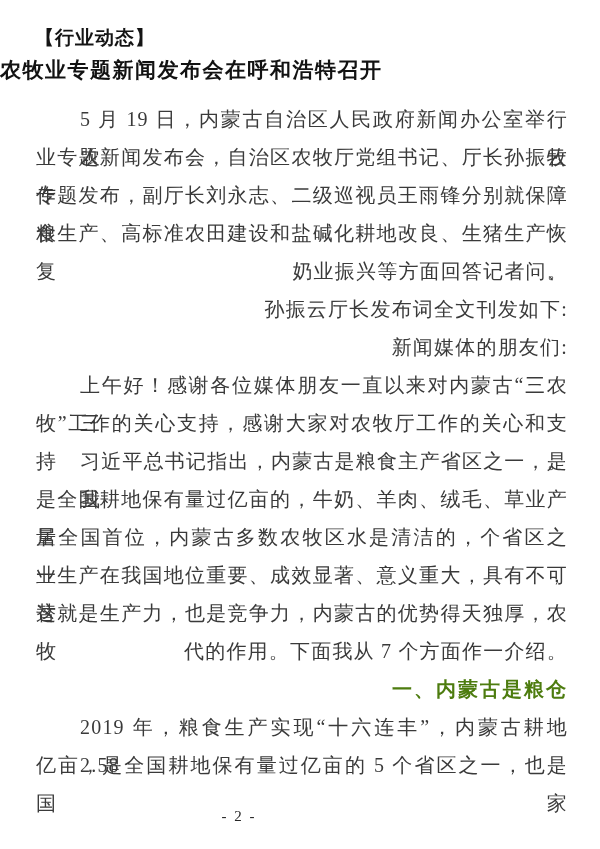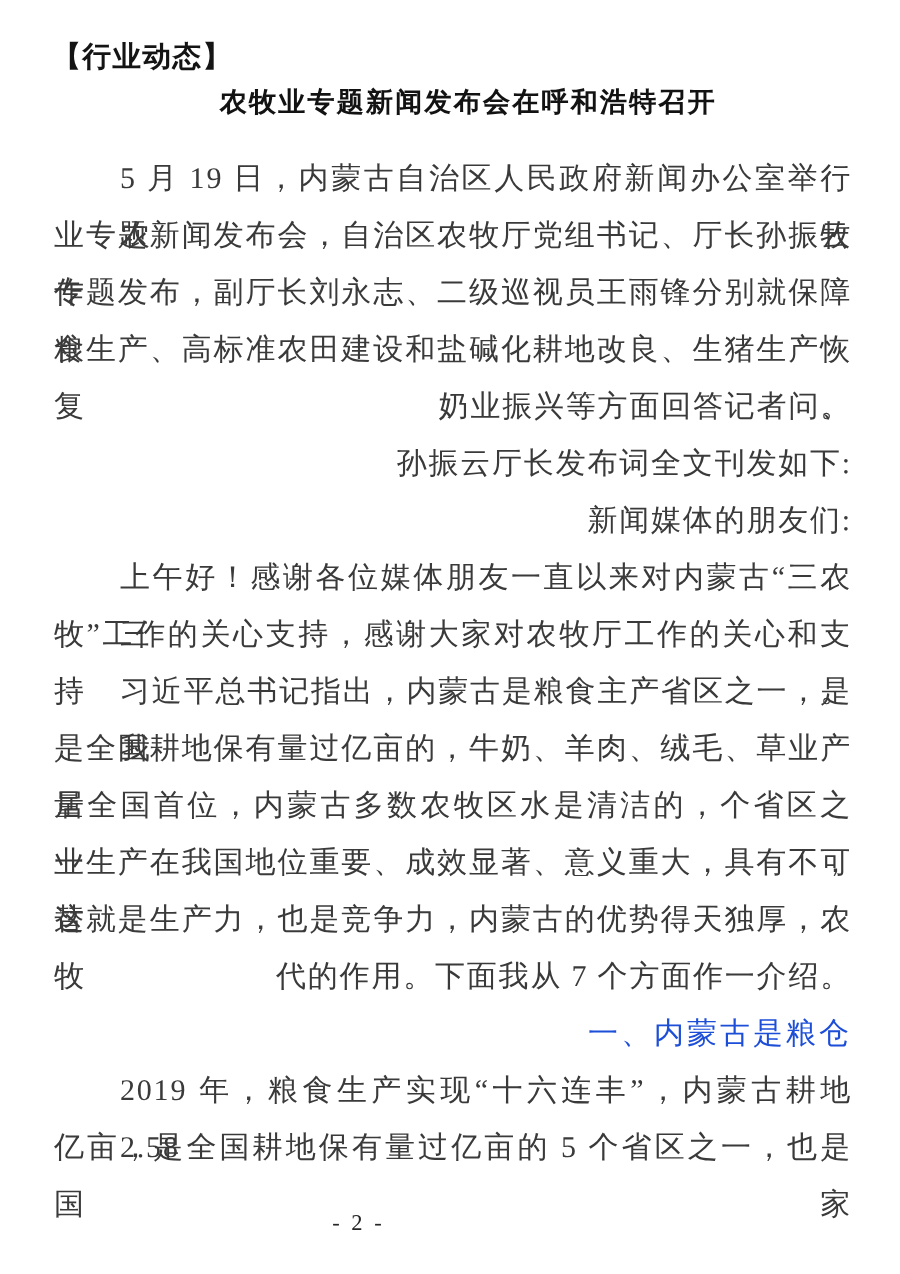"农牧业专题新闻发布会在呼和浩特召开" .doc-title { font-family: Liberation Mono, monospace -> Liberation Sans, sans-serif; font-size: 18px -> 21px; text-align: right -> left }
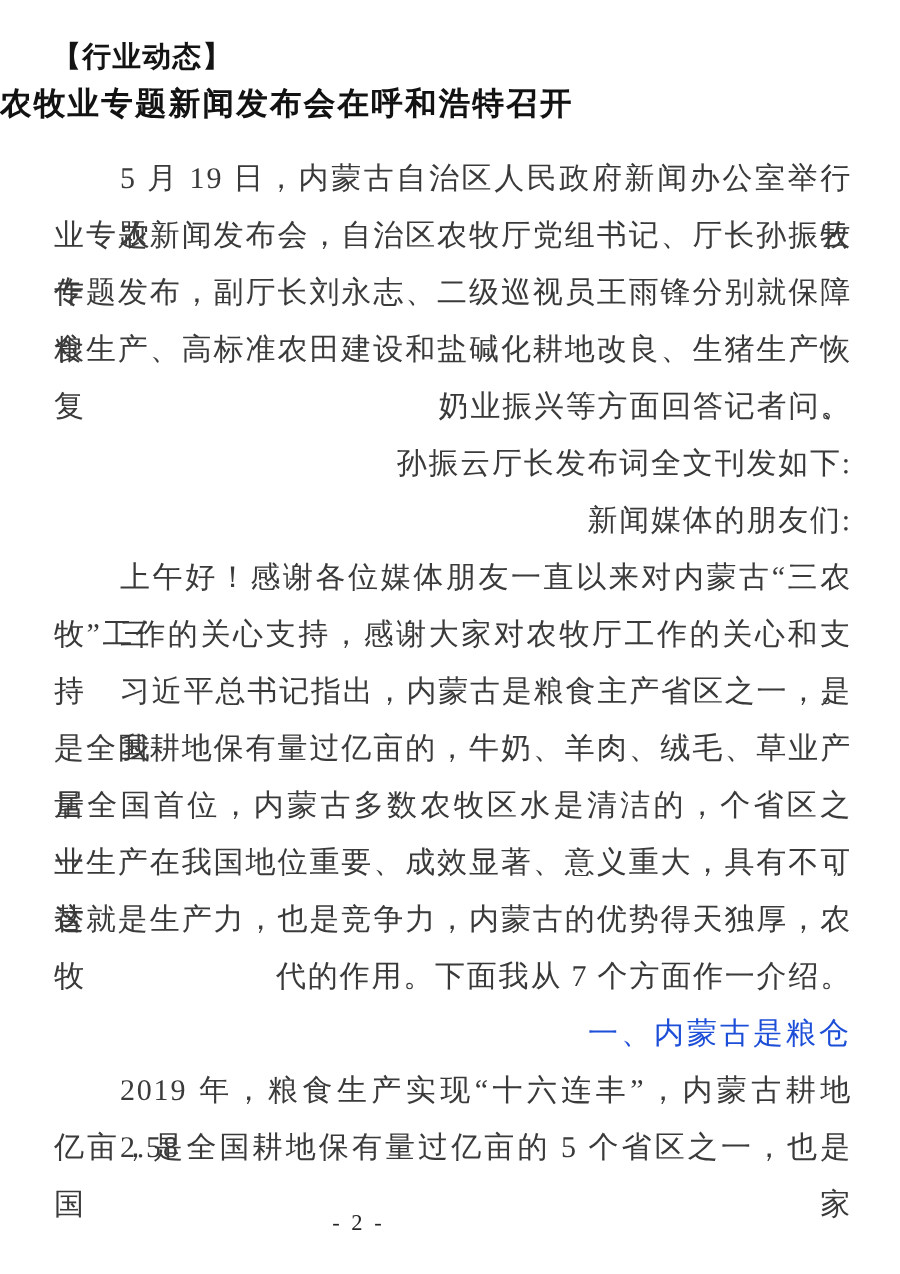"一、内蒙古是粮仓" .line.bold { color: #1d4ed8 -> #4d7c0f; font-weight: 400 -> 700 }
